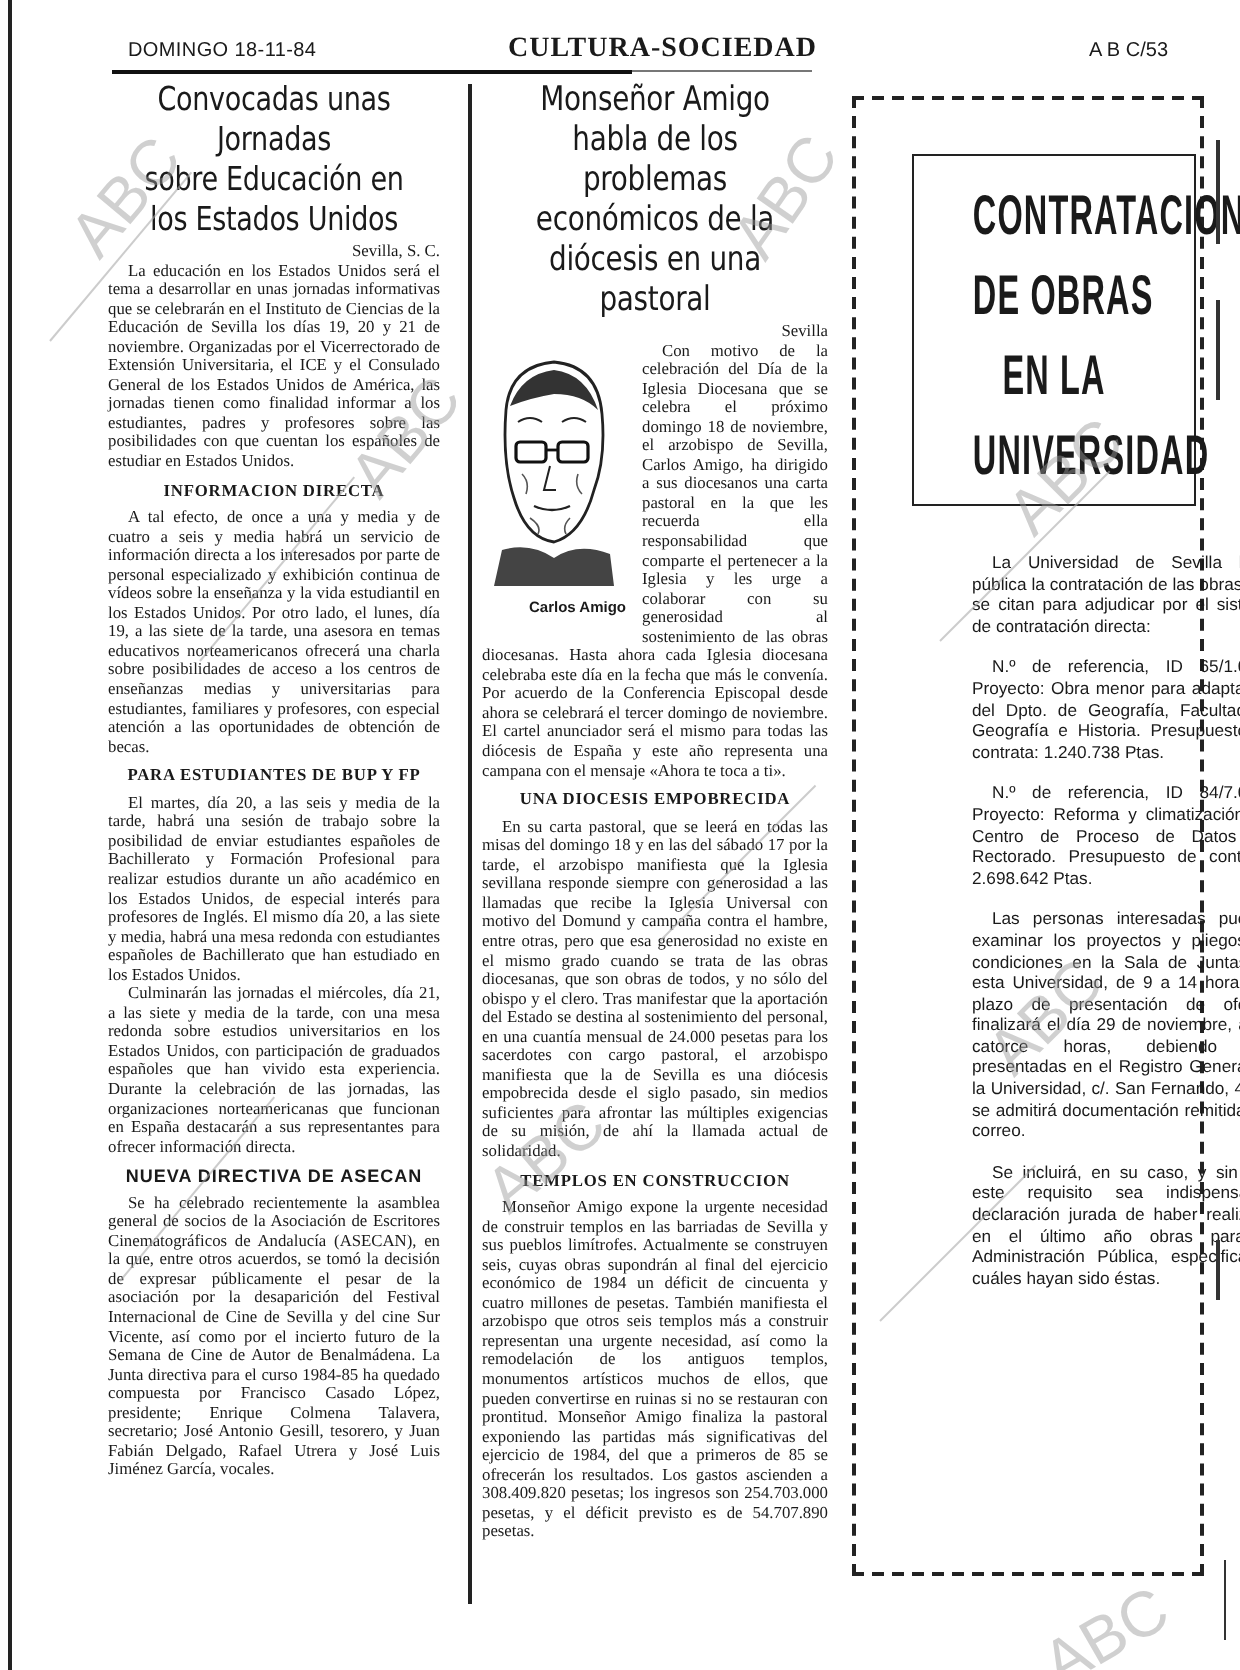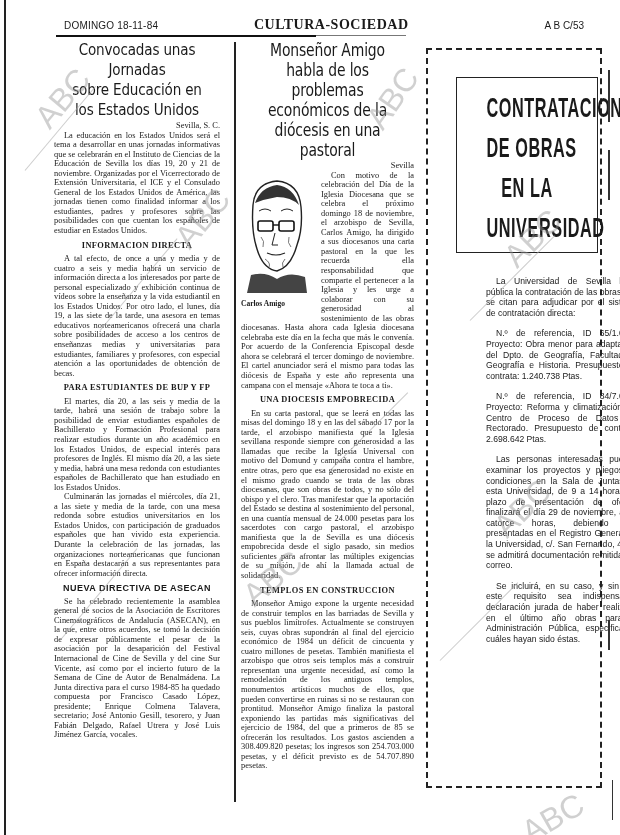"Carlos Amigo" .caption { font-family: Liberation Serif, serif -> Liberation Sans, sans-serif; text-align: left -> right }
